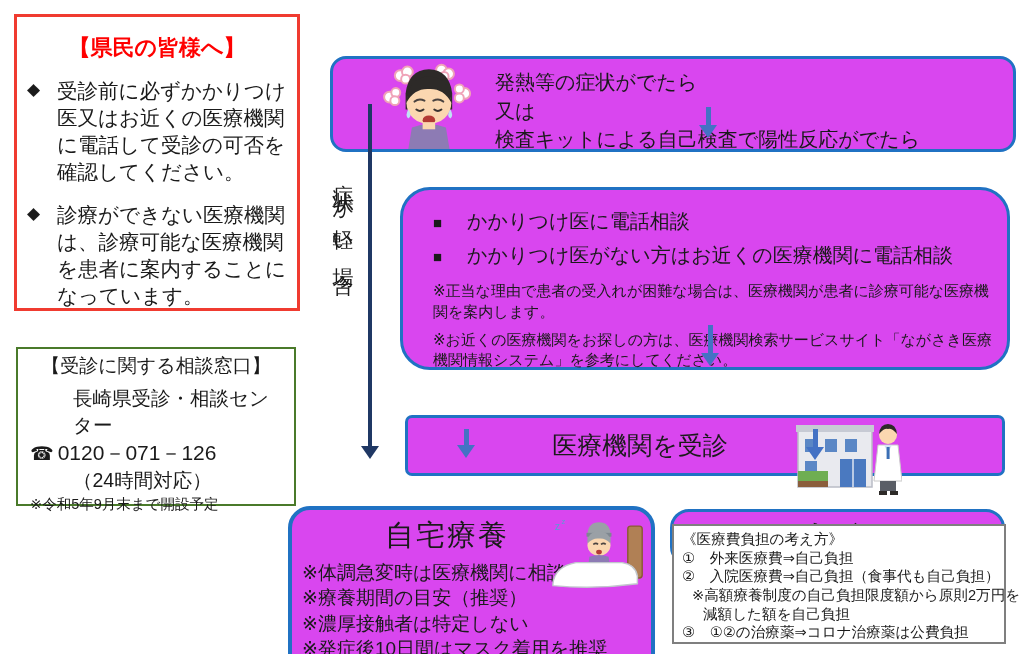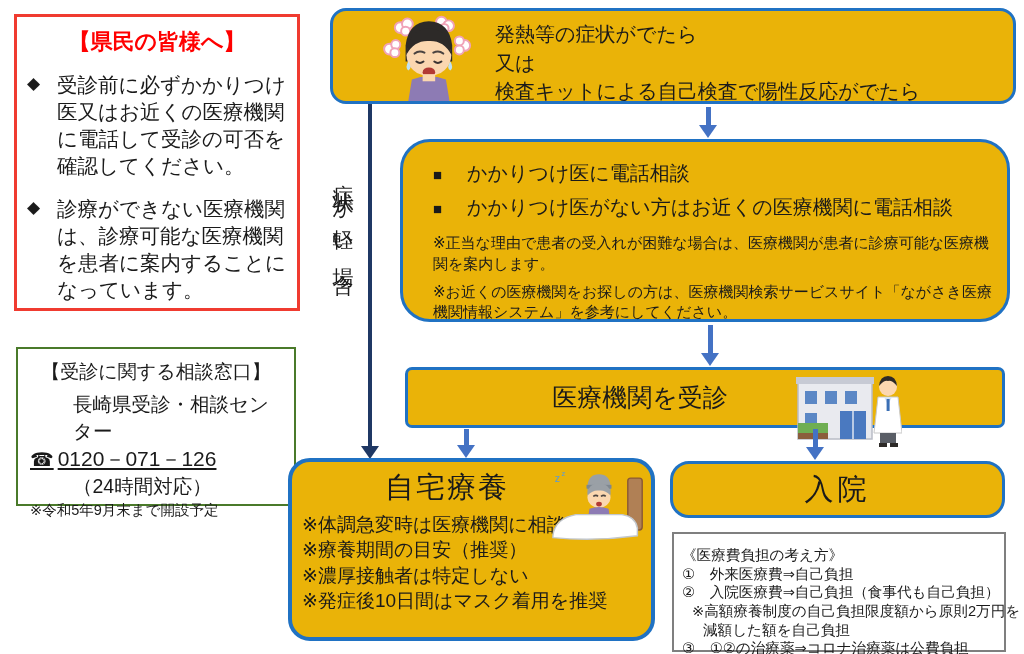"【県民の皆様へ】" .red-box-title { margin: 0 0 14px 0 -> 6px 0 14px 0 }
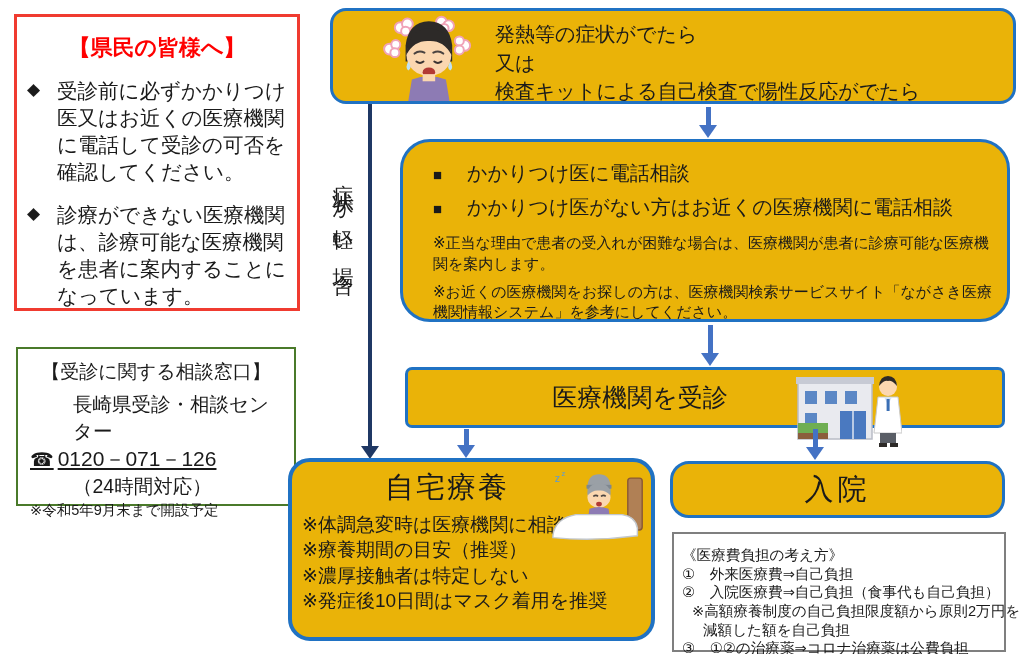"発熱等の症状がでたら" .blue-box { background: #eab308 -> #d946ef; margin-top: none -> 48px }
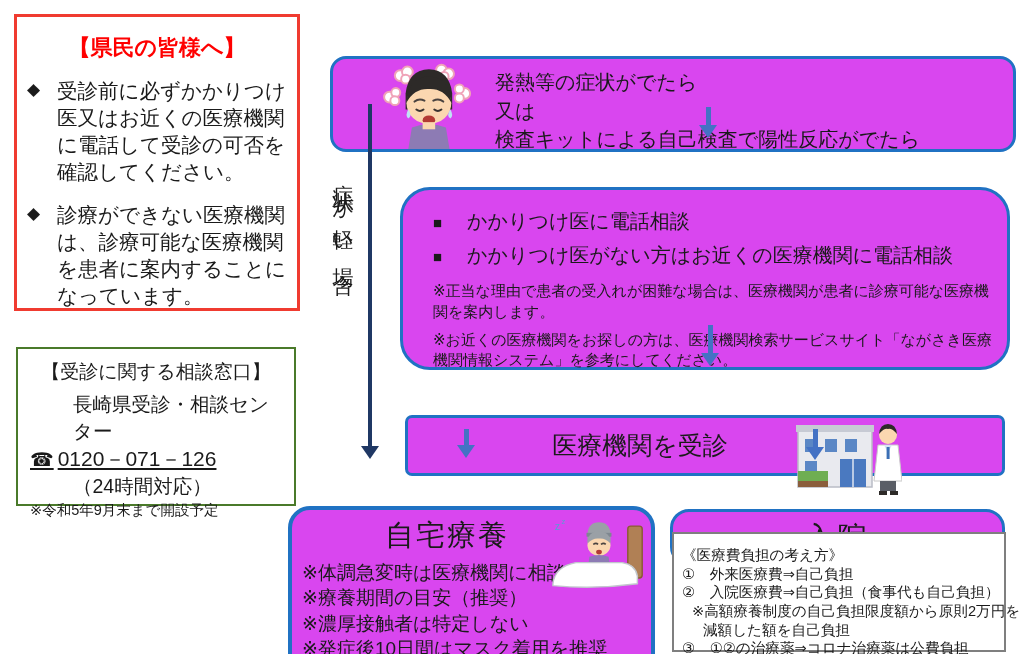"【受診に関する相談窓口】" .green-box { padding: 10px 12px 0 12px -> 4px 12px 0 12px }
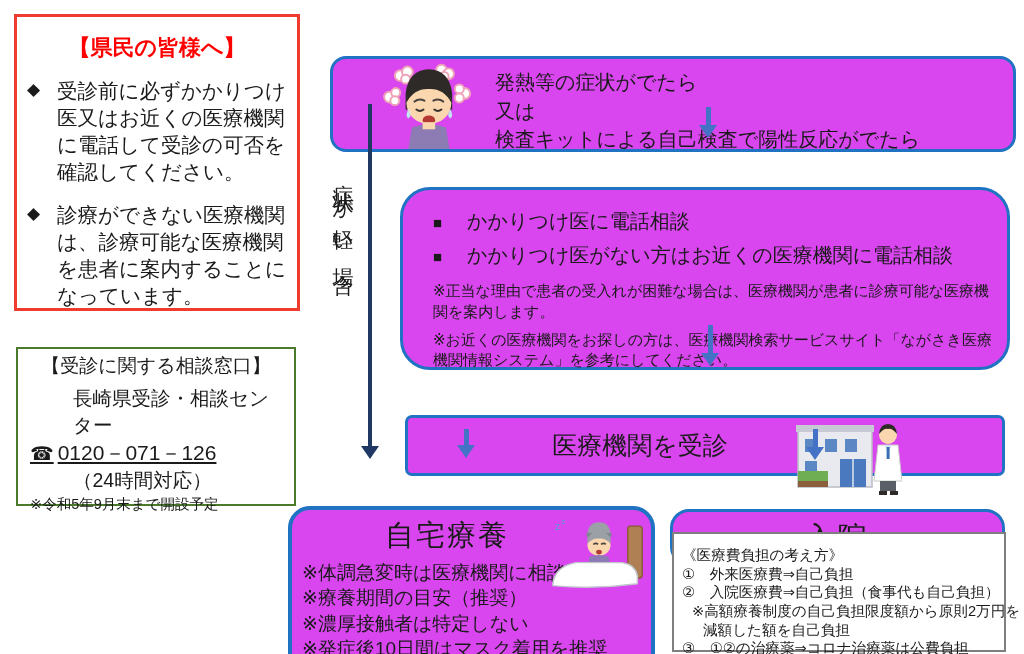"☎ 0120－071－126" .green-phone { text-decoration: underline -> none }
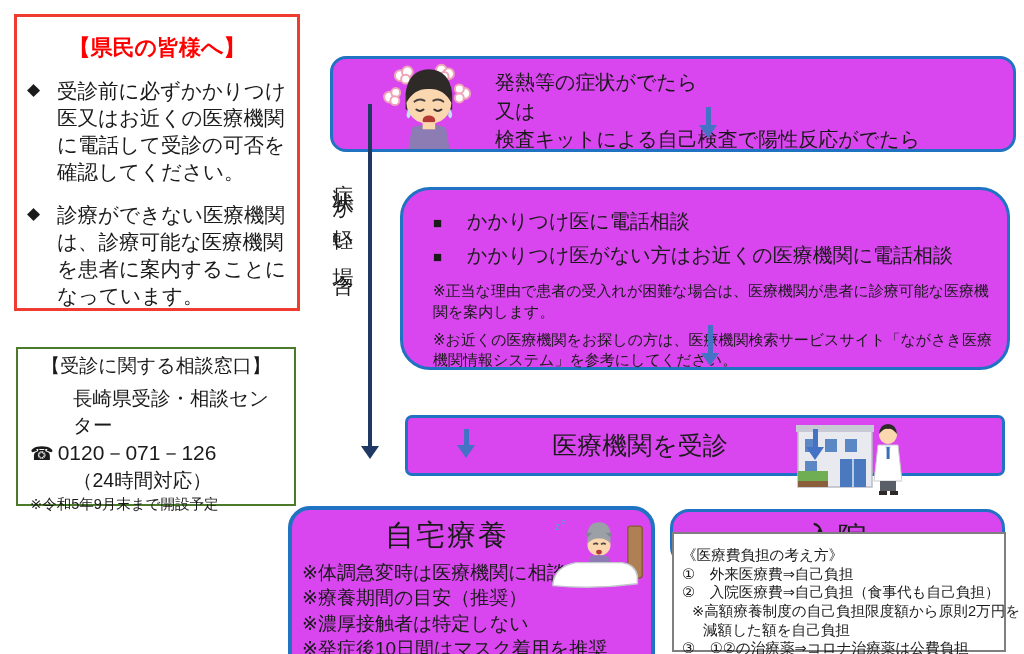"《医療費負担の考え方》" .cost-box { margin-top: 8px -> none; padding: 12px 8px 0 8px -> 4px 8px 0 8px }
